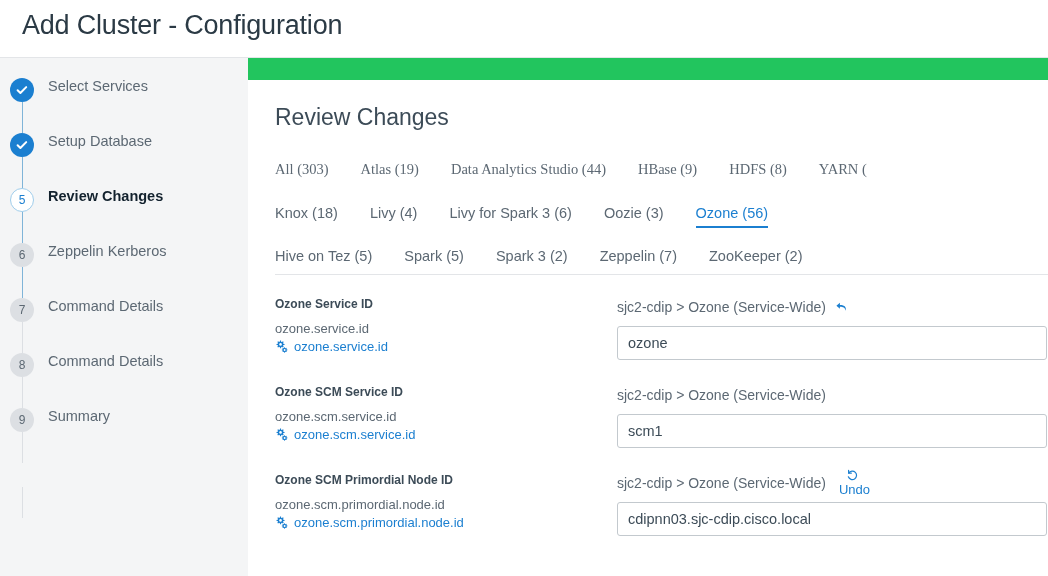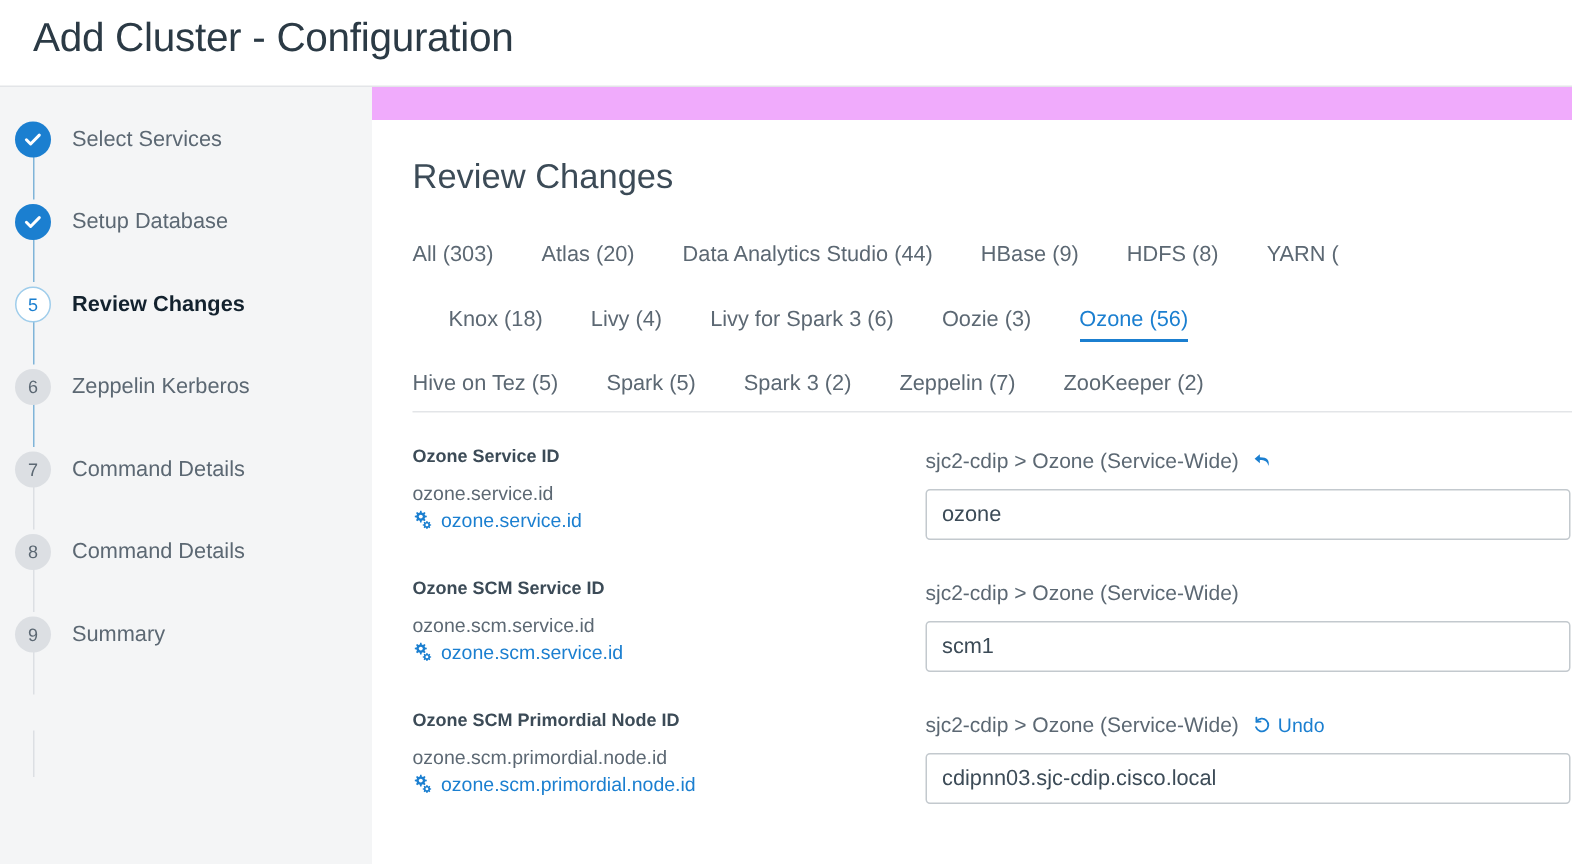"Add Cluster - Configuration" .page { background: #f0abfc -> #22c55e }
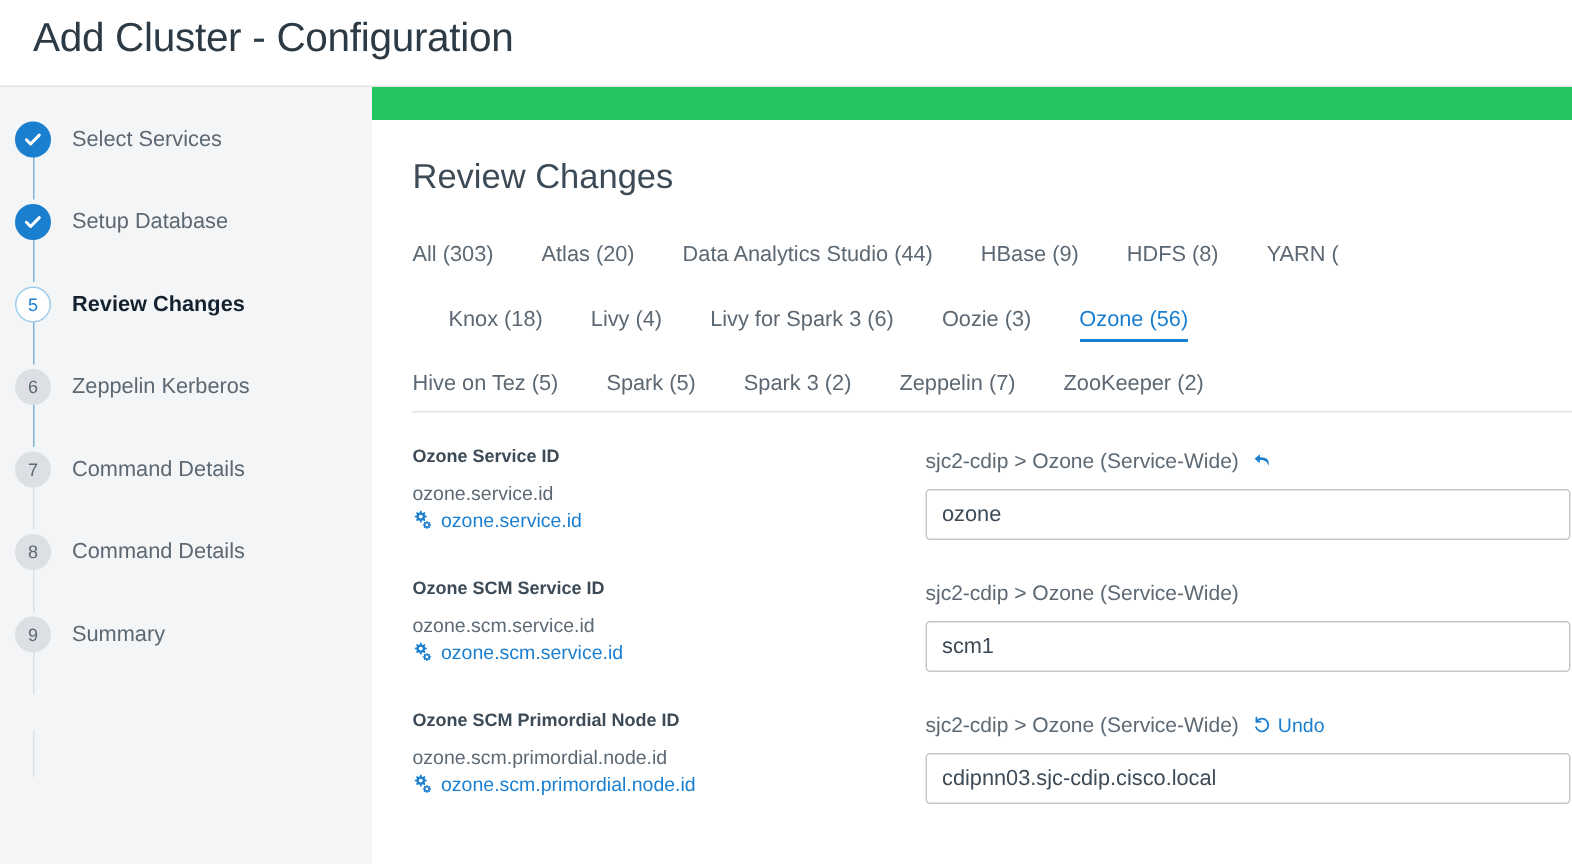"Select Services" .wstep { align-items: center -> flex-start }
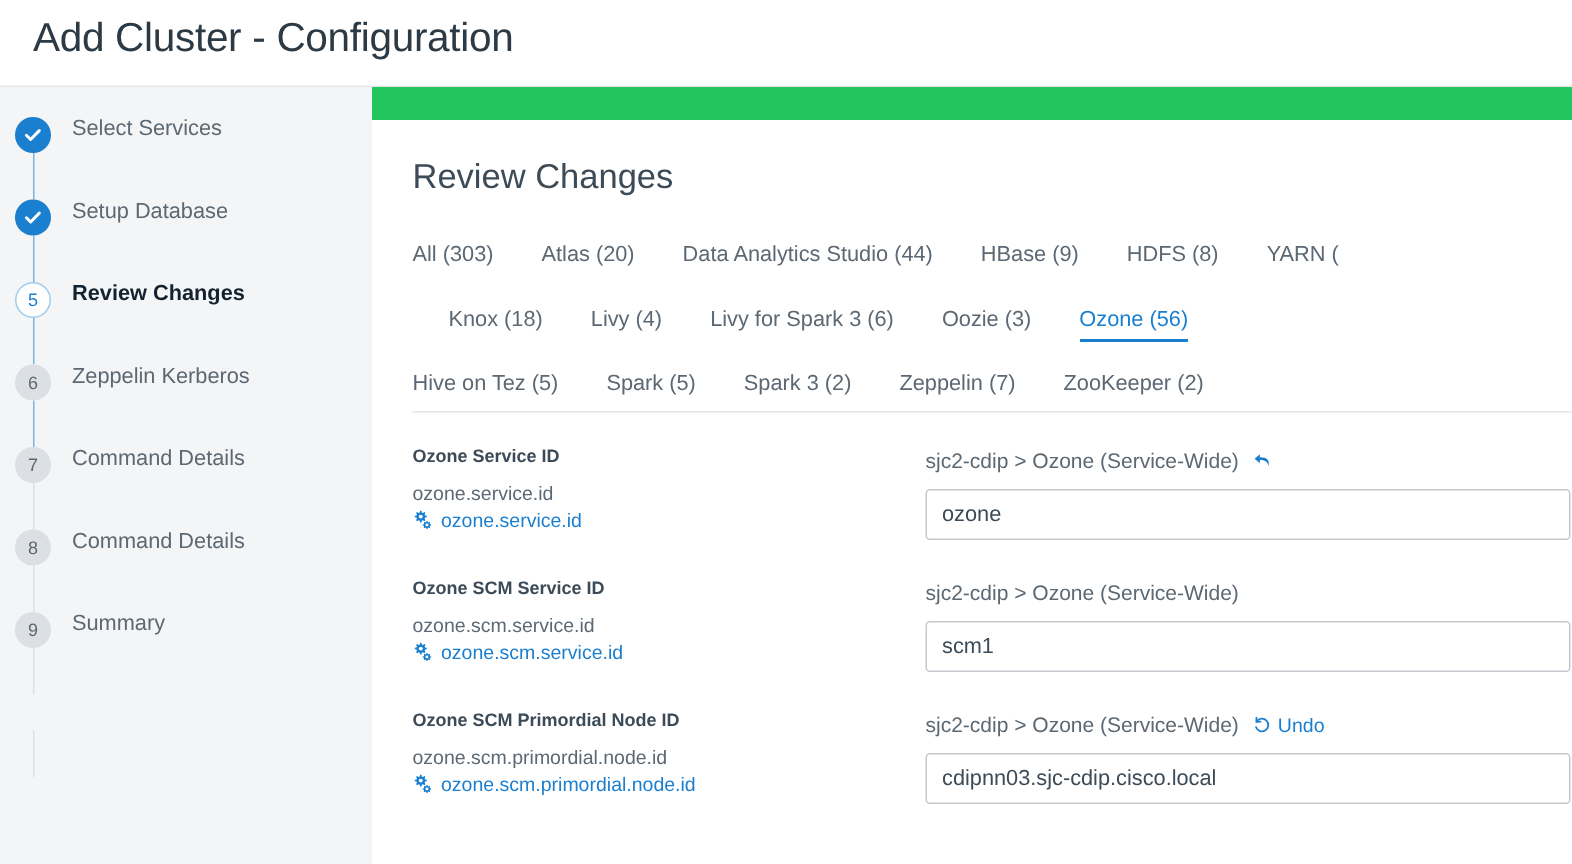"All (303)" .tabrow.r1 { font-family: none -> Liberation Serif, serif }
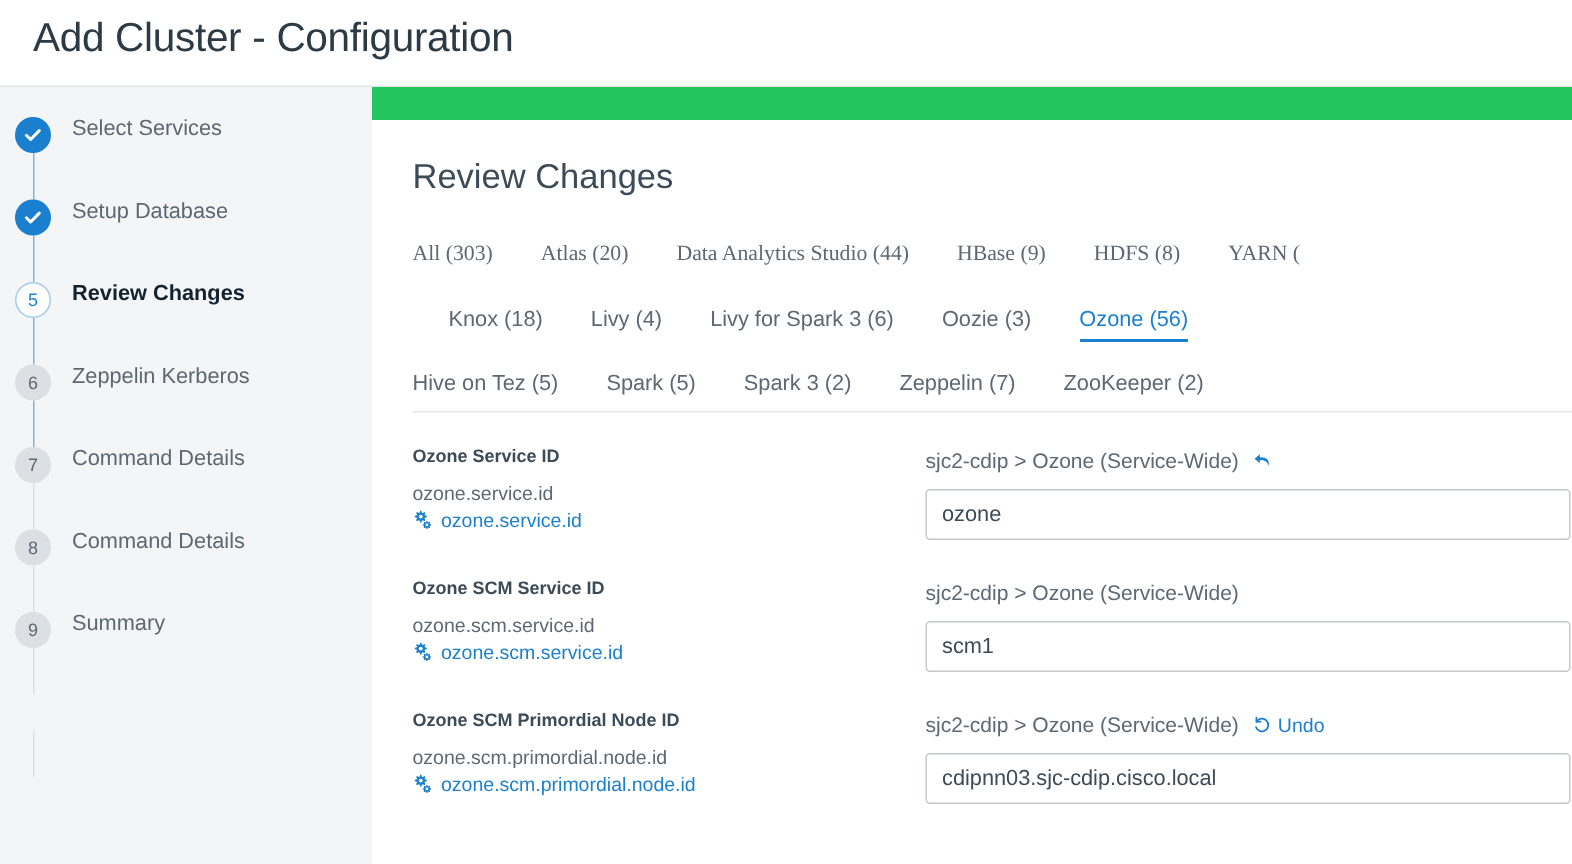"Atlas (20)" div.tab { text: 20 -> 19 }
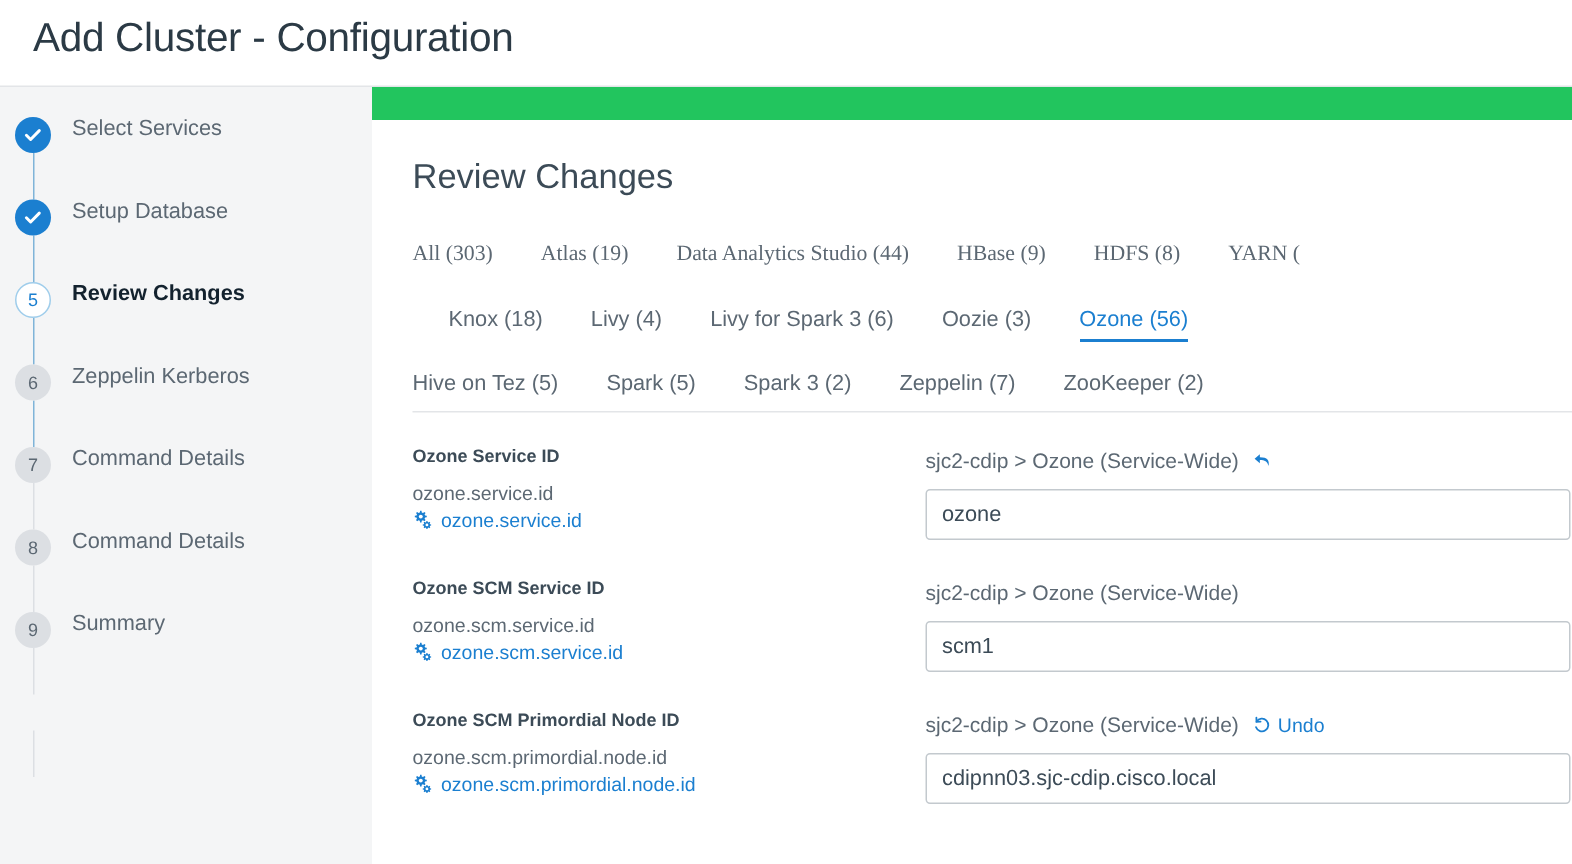"Knox (18)" .tabrow.r2 { margin-left: 24px -> none }
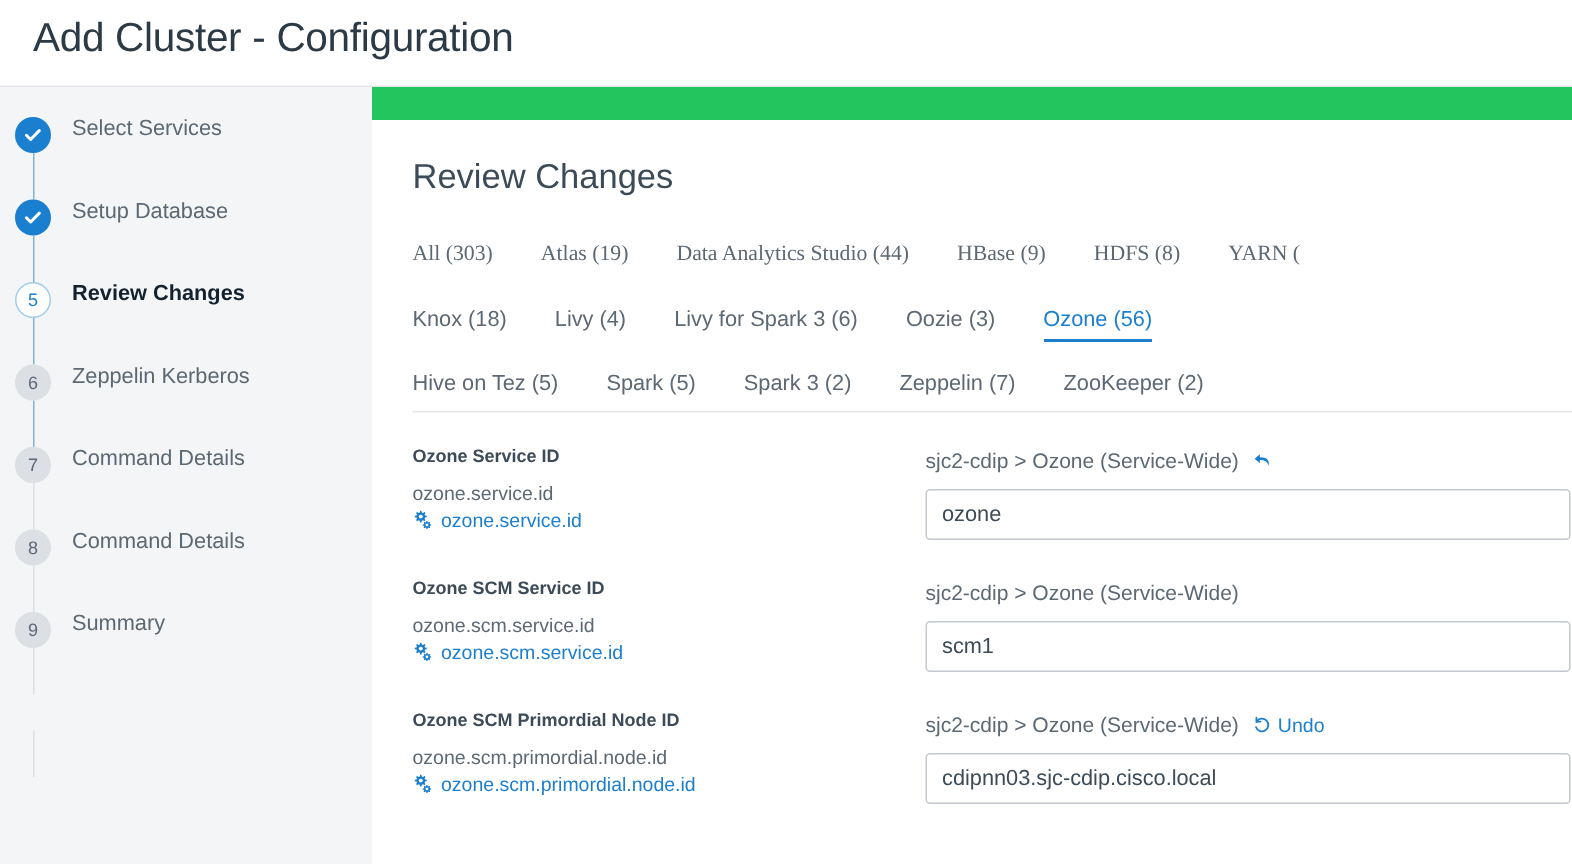"Undo" .undo-btn { flex-direction: none -> column }
